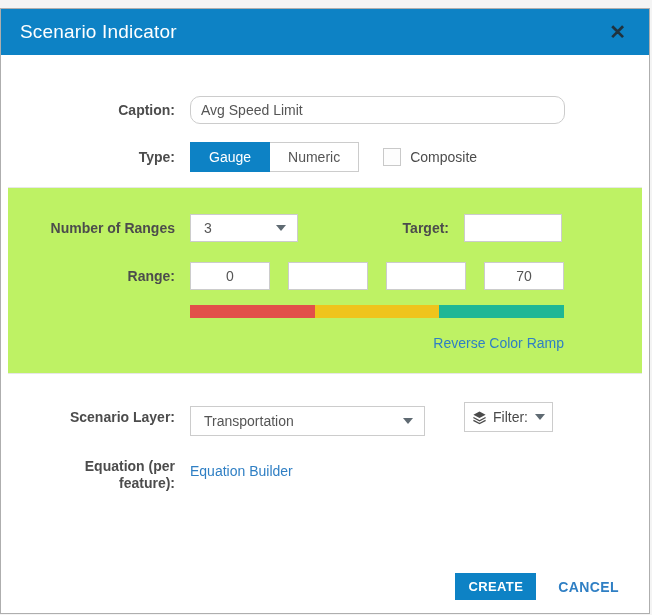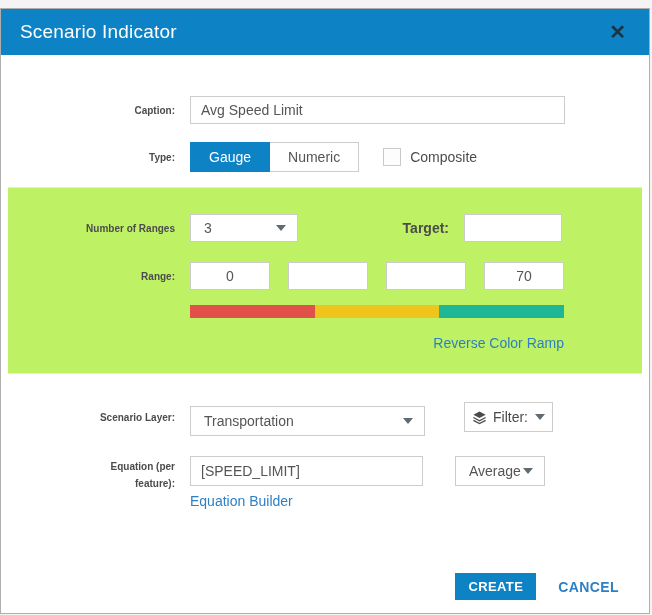"Caption:" .lbl { font-size: 10px -> 14px }
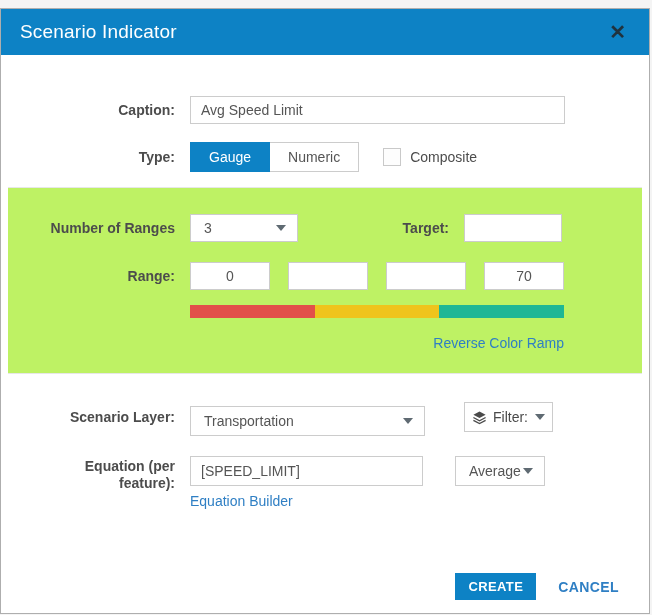"Avg Speed Limit" .caption-input { border-radius: none -> 10px }
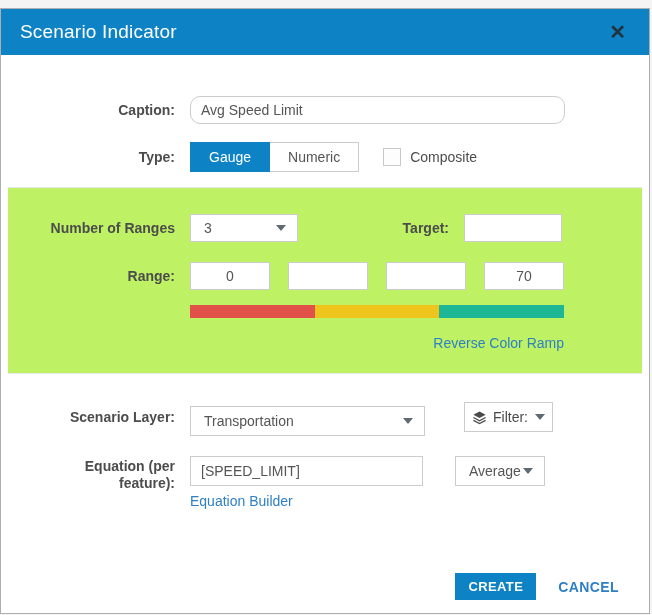"[SPEED_LIMIT]" div.eq-line { html: <div> <input> <div> <span>Average</span> <span></span> </div> </div> -> none }
